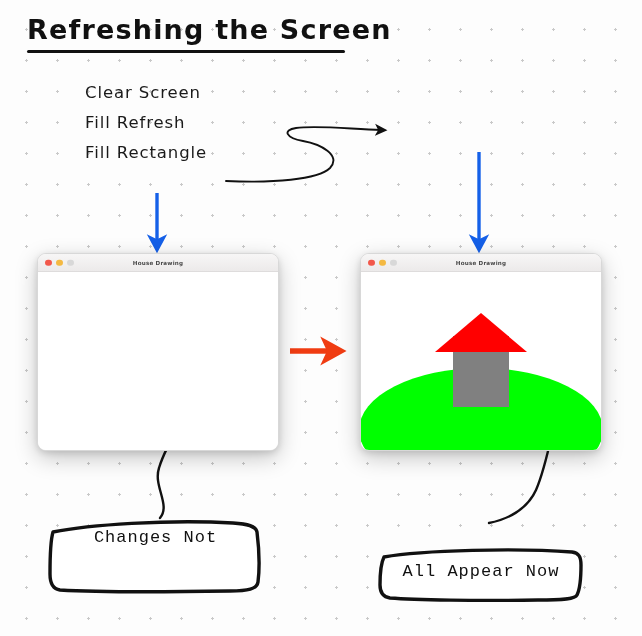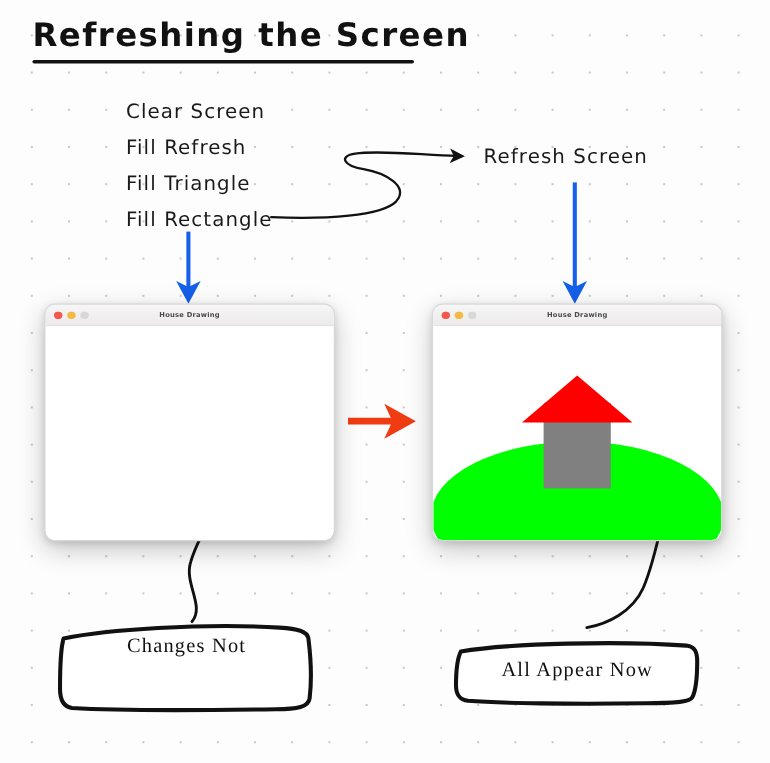"Clear Screen" .step-item { margin-left: 20px -> none }
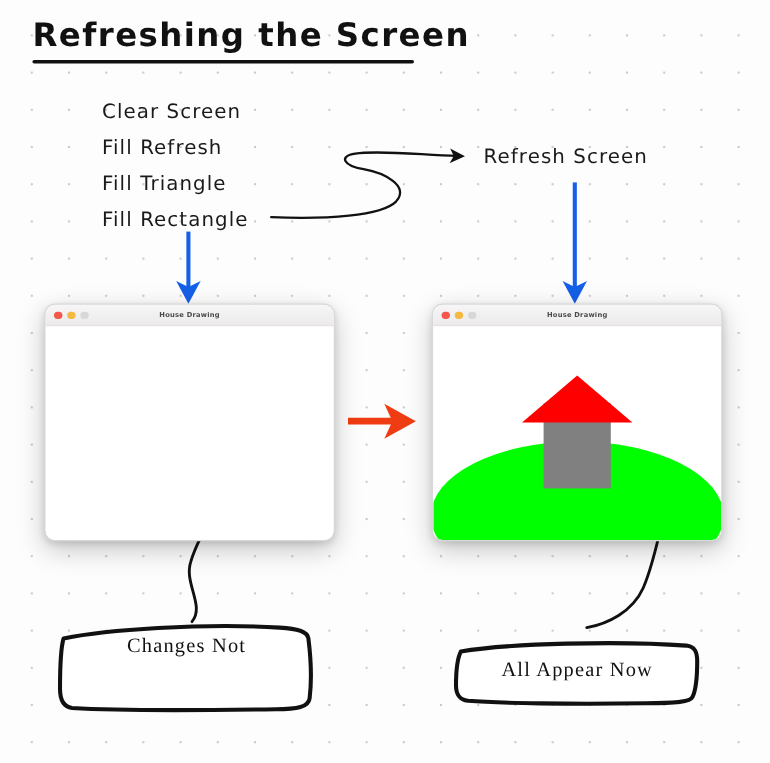"Refresh Screen" div { html: <div>Refresh Screen</div> -> none }
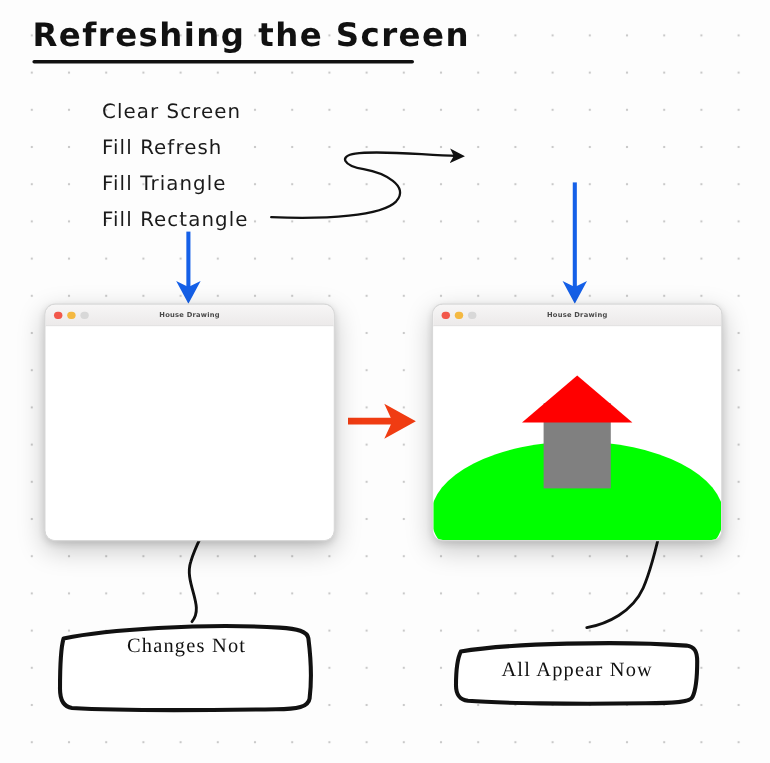"Fill Triangle" div.step-item { html: <div>Fill Triangle</div> -> none }
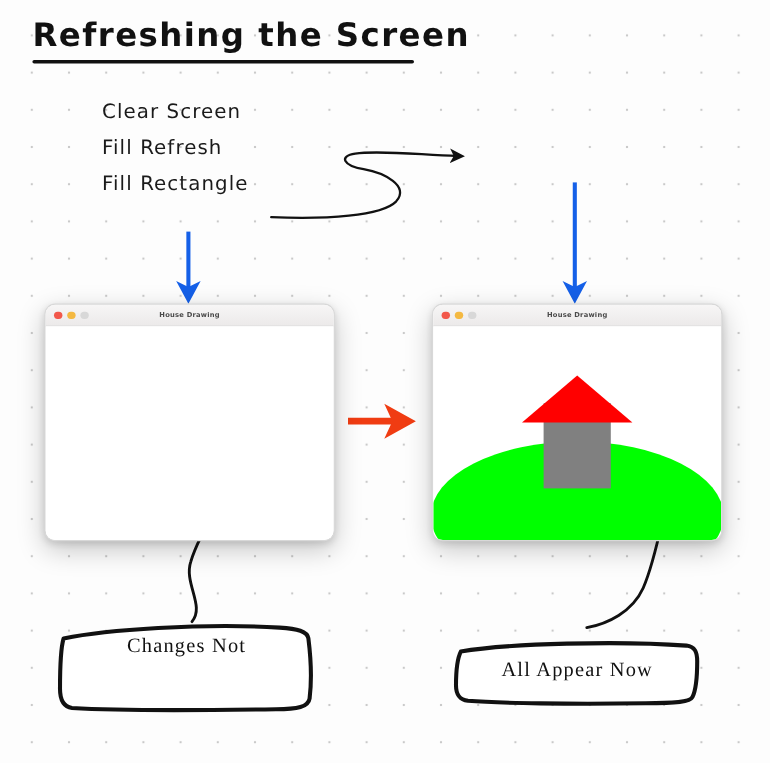"Changes Not" .callout-text { font-family: Liberation Serif, serif -> Liberation Mono, monospace }
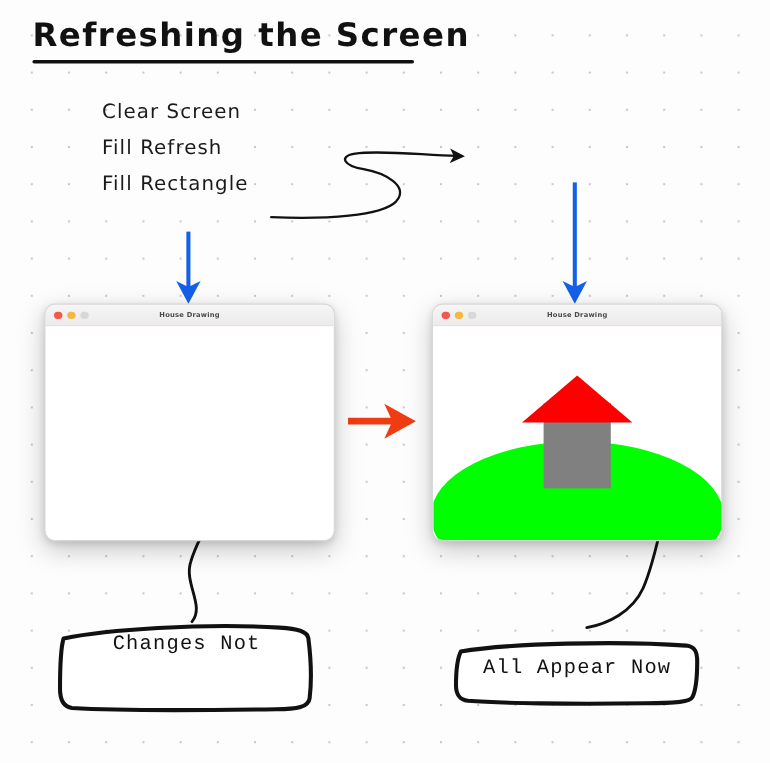"All Appear Now" #callout-right { top: 529px -> 543px }
